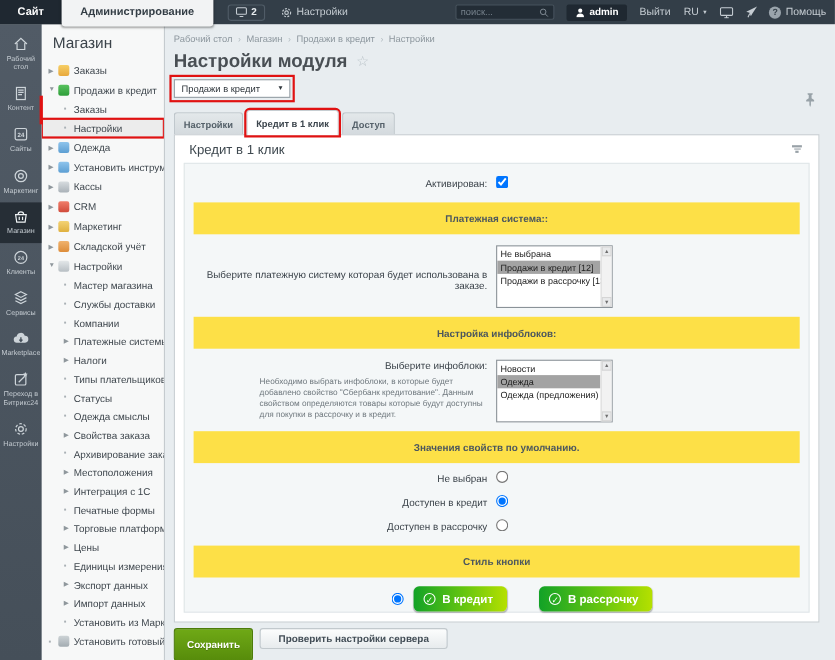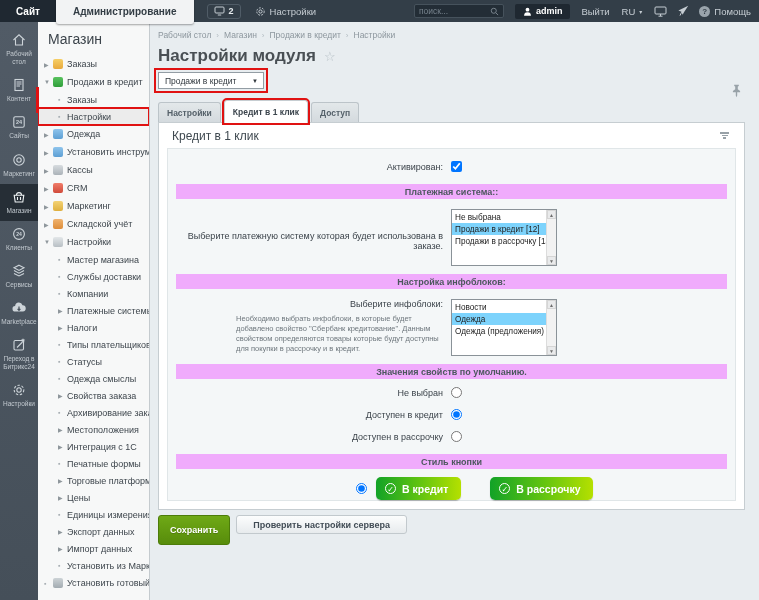"Платежная система::" .bar { background: #f0abfc -> #fde047; height: 15px -> 29px }
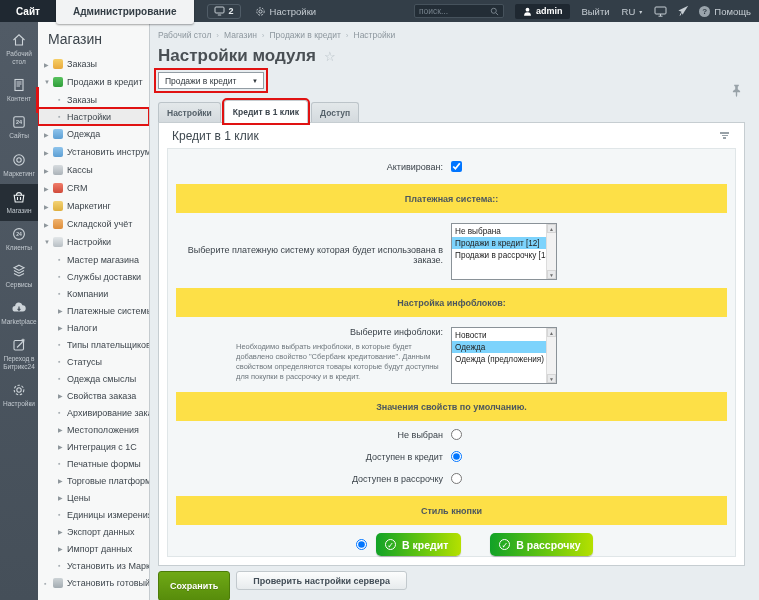"Продажи в кредит [12]" .lb-opt.selected { background: #7dd3fc -> #a3a3a3 }
